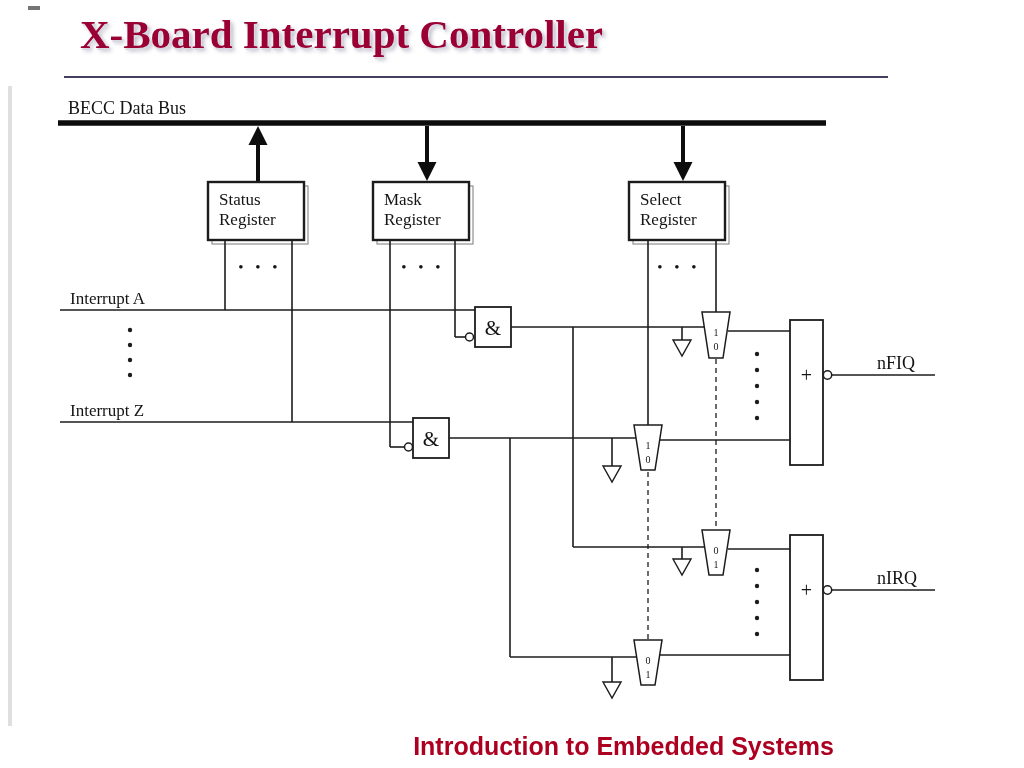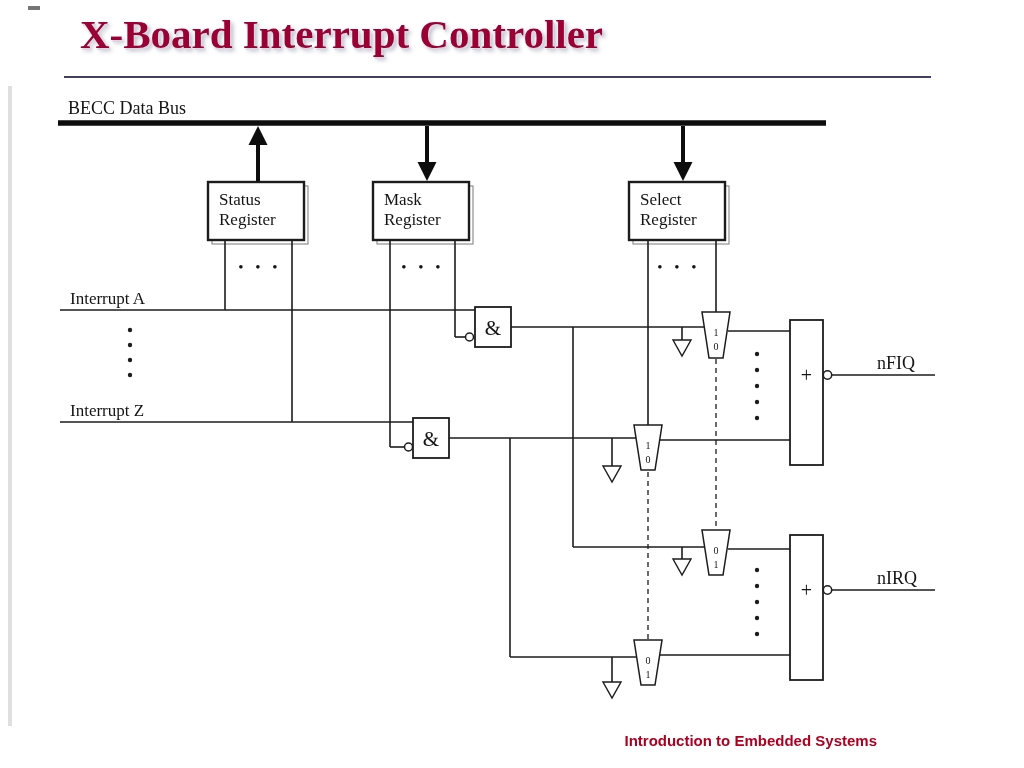"X-Board Interrupt Controller" .slide { padding-left: 43px -> none }
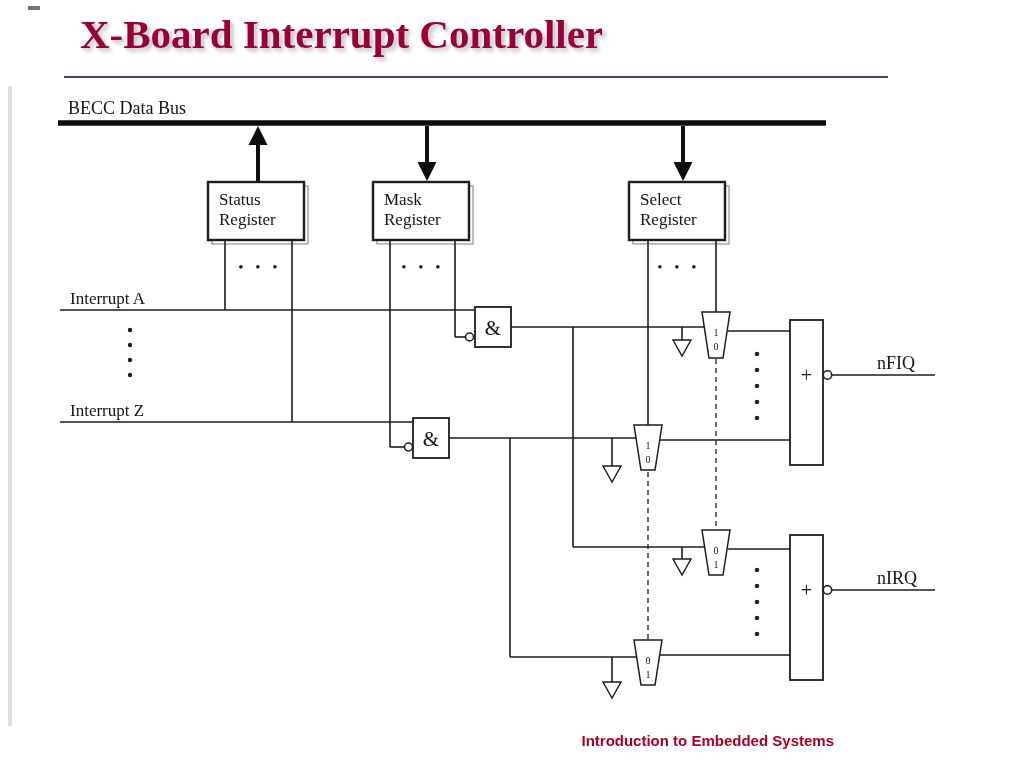"Introduction to Embedded Systems" .footer { font-size: 15px -> 25px }
